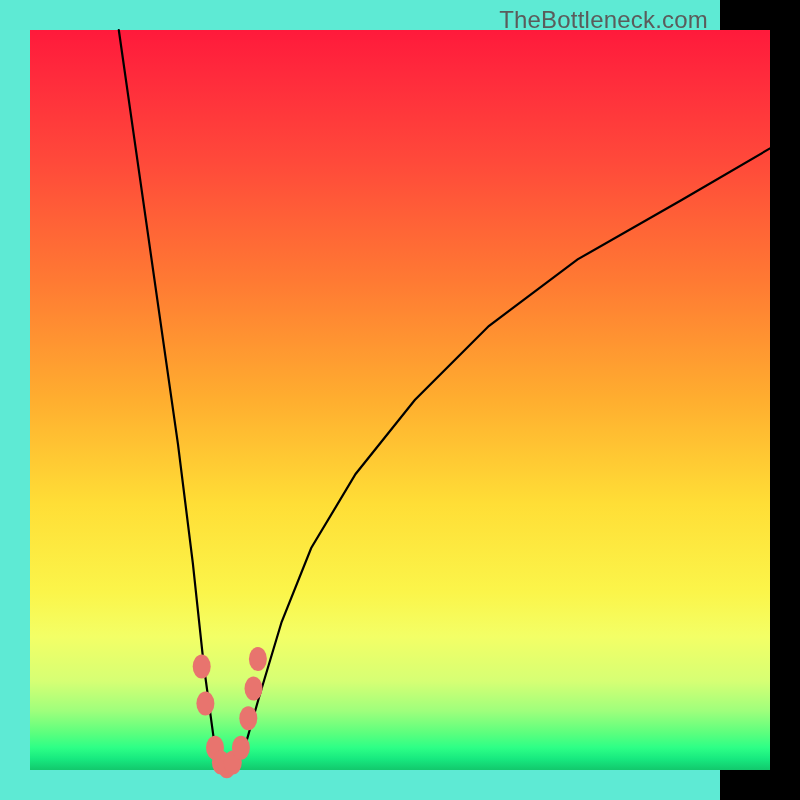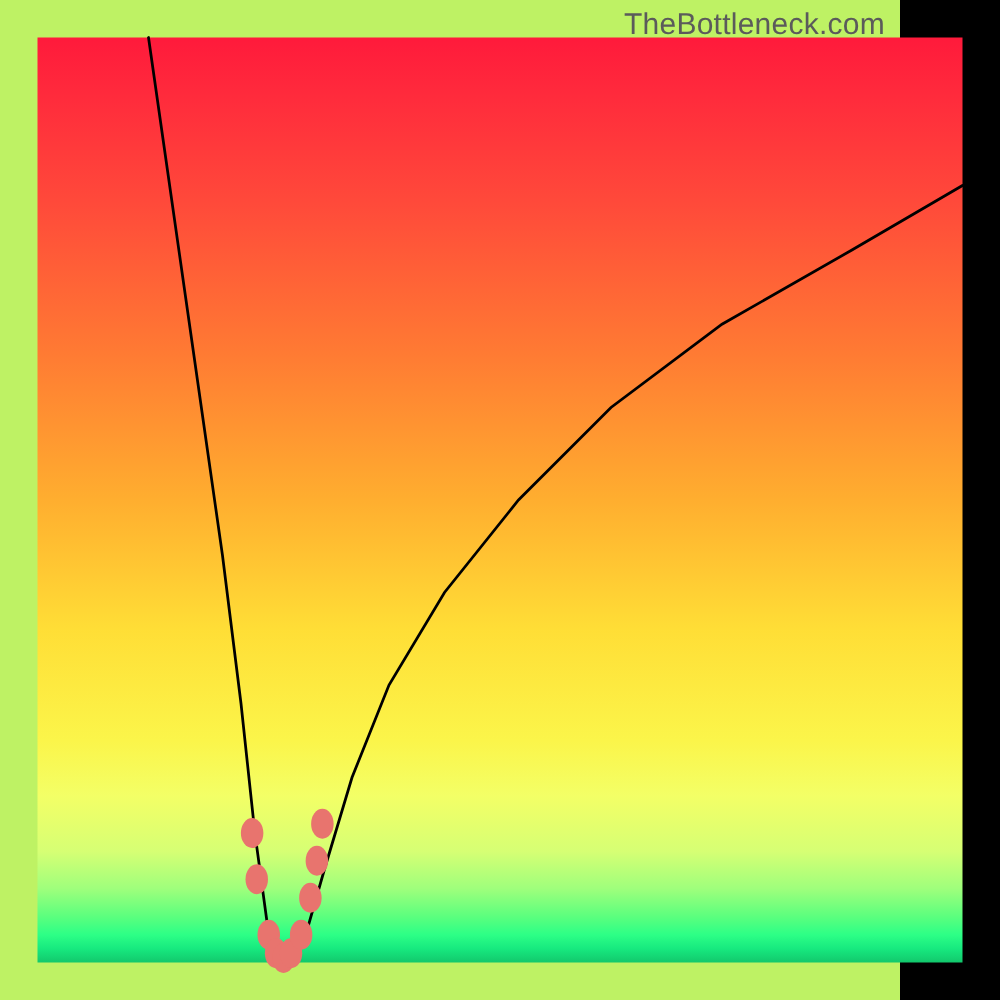"TheBottleneck.com" .frame { background: #bef264 -> #5eead4 }
